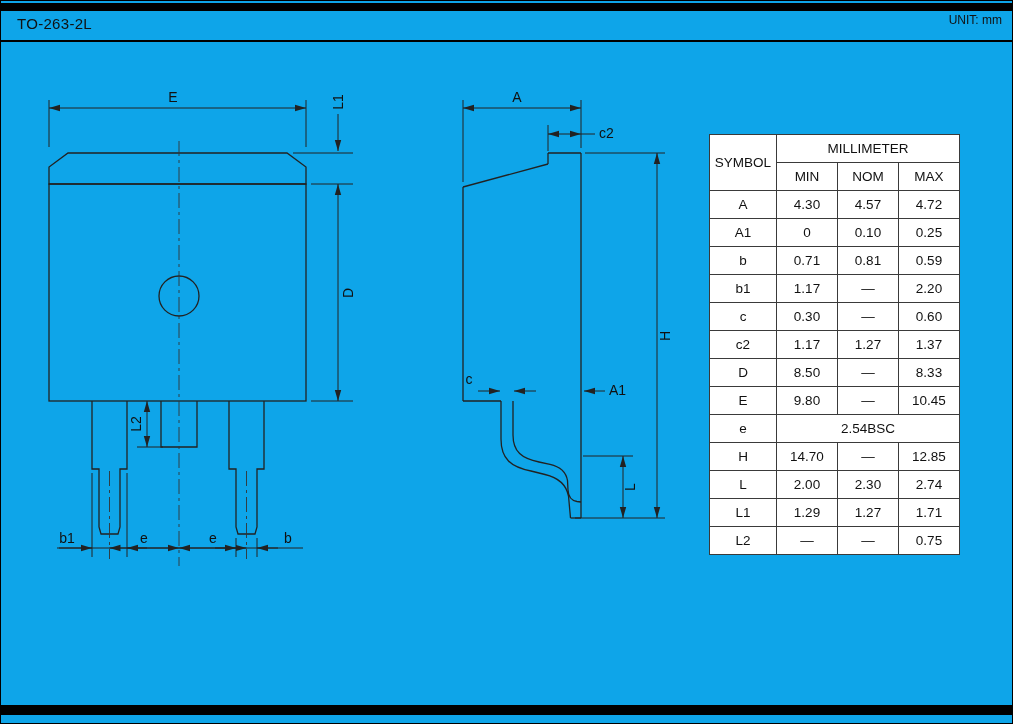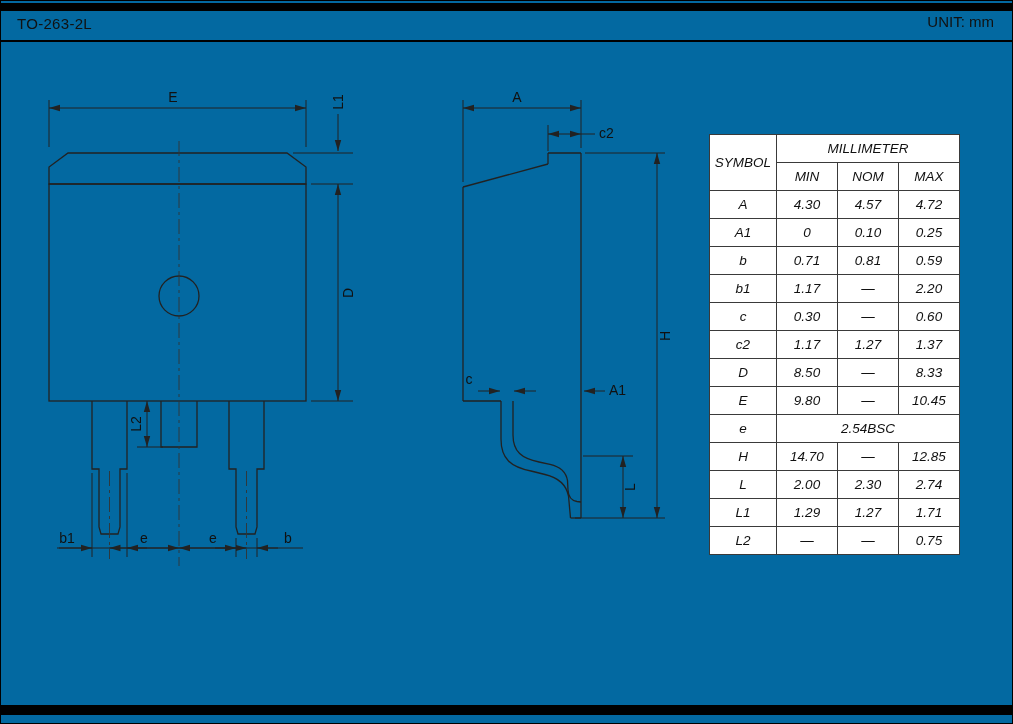"TO-263-2L" .page { background: #0369a1 -> #0ea5e9 }
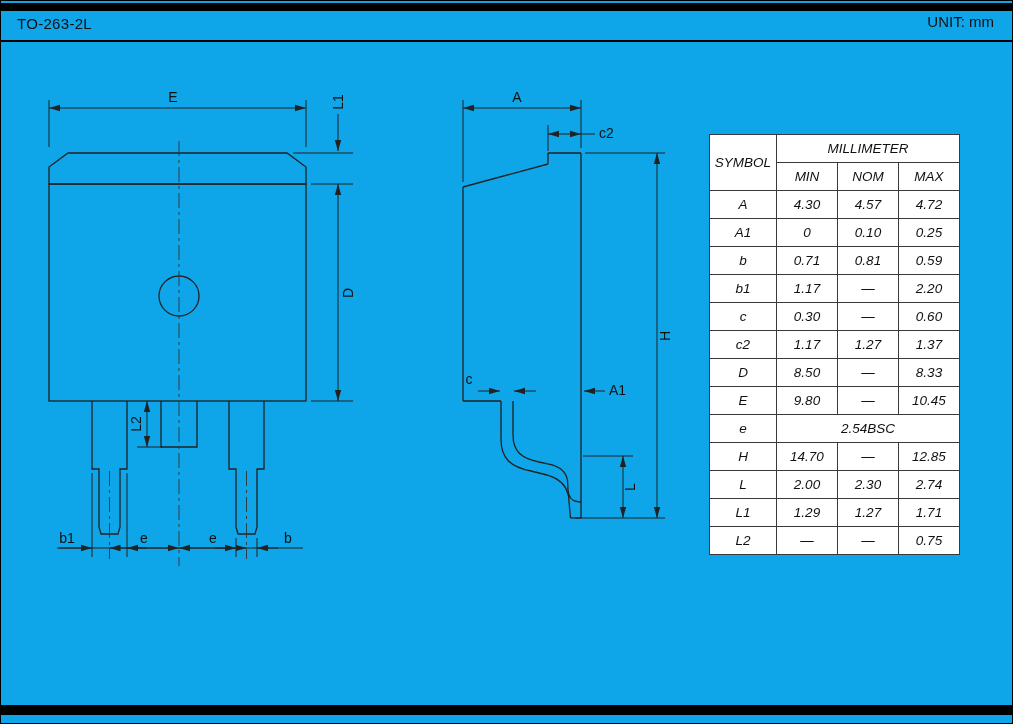"UNIT: mm" .unit { font-size: 15px -> 12px; right: 18px -> 10px }
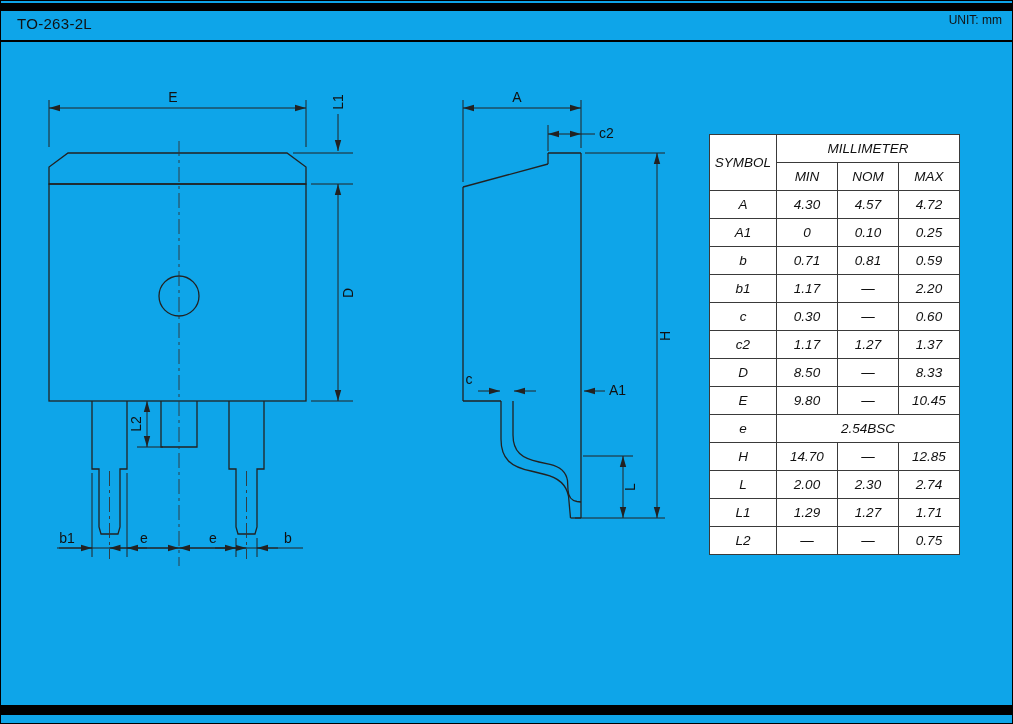"MILLIMETER" .dim-table th,.dim-table td { font-style: italic -> none }
